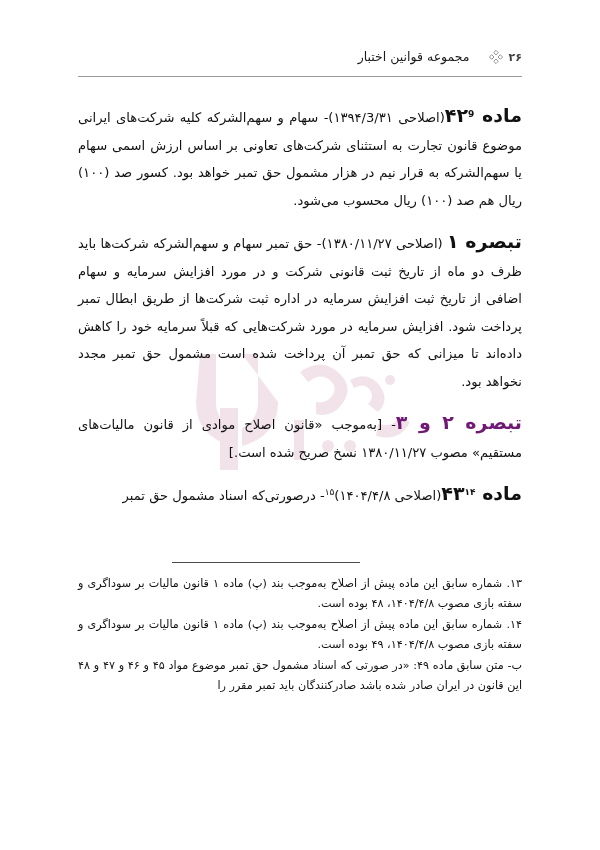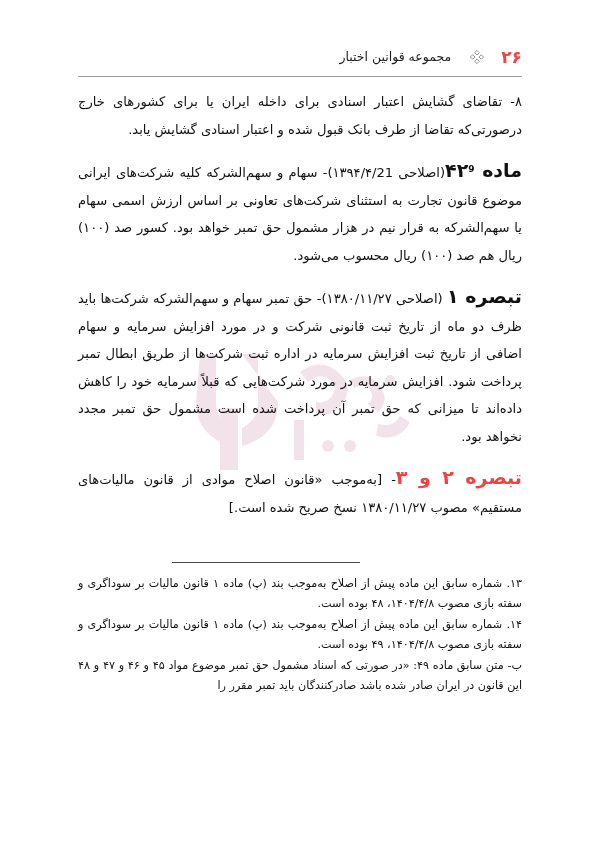"۲۶" .page-number { color: #ef4444 -> #404040; font-size: 17px -> 11px; margin-left: 16px -> 5px }
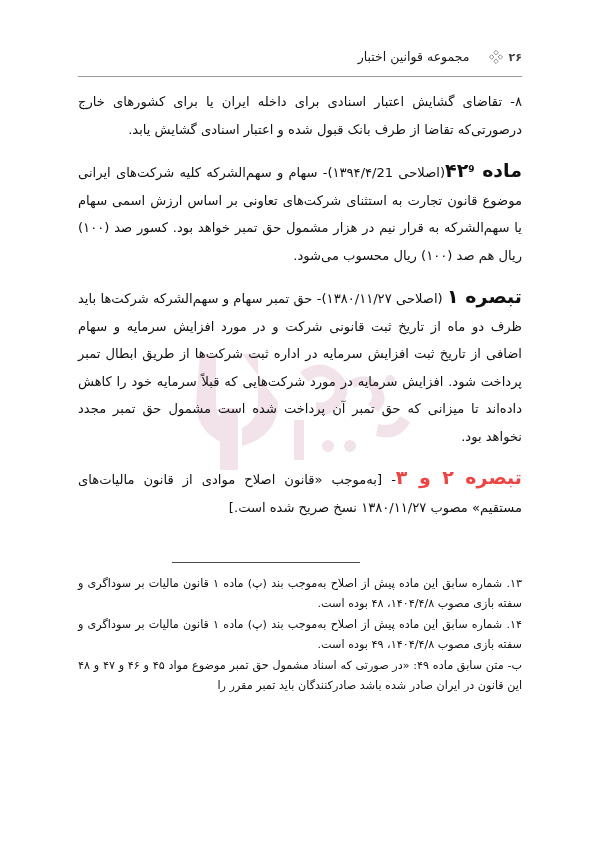"۸- تقاضای گشایش اعتبار اسنادی" p.para { html: <p> <span>۸- تقاضای گشایش اعتبار اسنادی برای داخله ایران یا برای کشورهای خارج درصورتی‌که تقاضا از طرف بانک قبول شده و اعتبار اسنادی گشایش یابد.</span> </p> -> none }
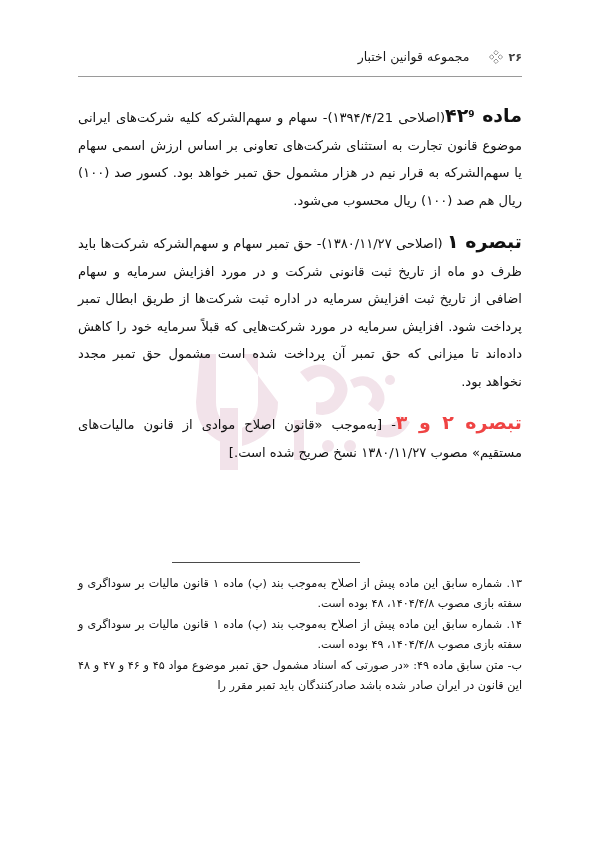"(اصلاحی ۱۳۹۴/۴/21)" span { text: ۱۳۹۴/۴/21 -> ۱۳۹۴/3/۳۱ }
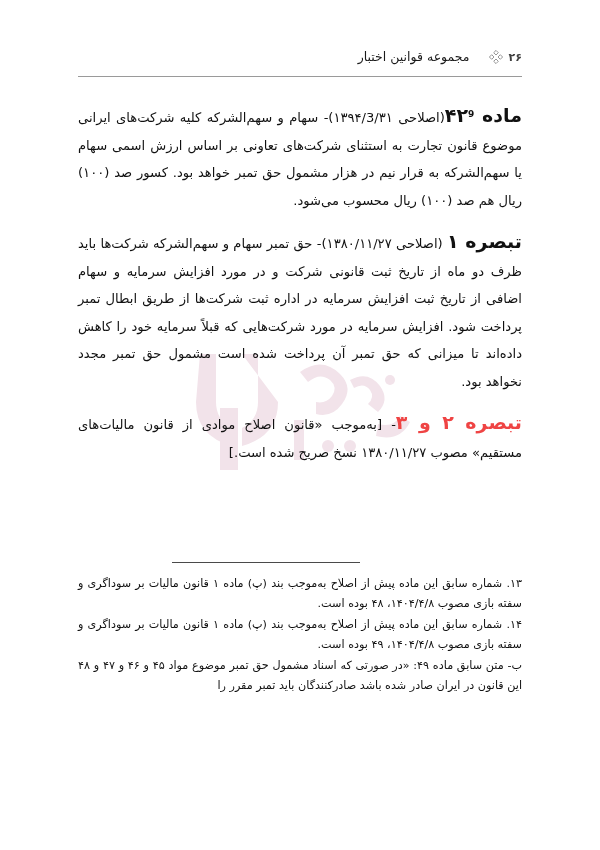"تبصره ۲ و ۳" .repealed .lbl { color: #ef4444 -> #701a75 }
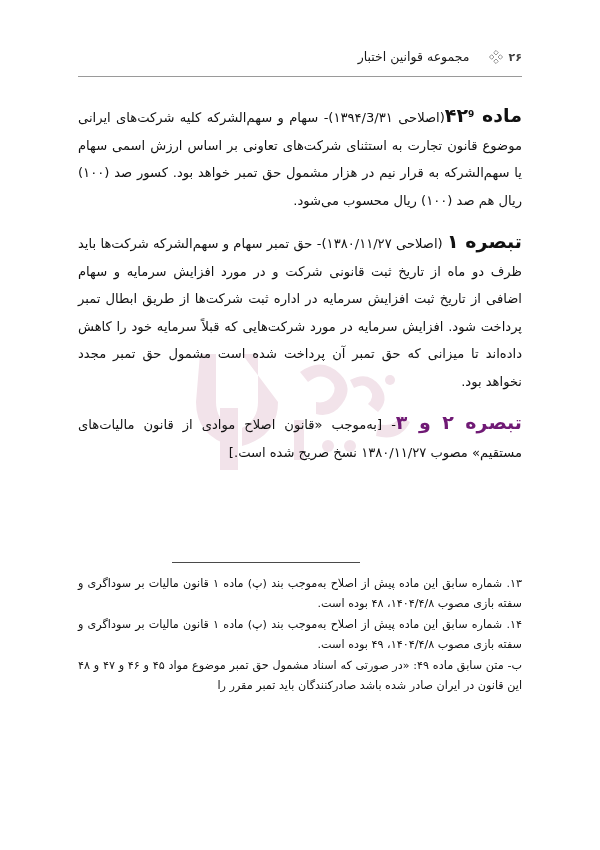"ماده ۴۳۱۴(اصلاحی ۱۴۰۴/۴/۸)۱۵- درصورتی‌که" p.para { html: none -> <p><span>ماده ۴۳</span><sup>۱۴</sup><span>(اصلاحی ۱۴۰۴/۴/۸)</span><sup>۱۵</sup><span>- درصورتی‌که اسناد مشمول حق تمبر</span></p> }
